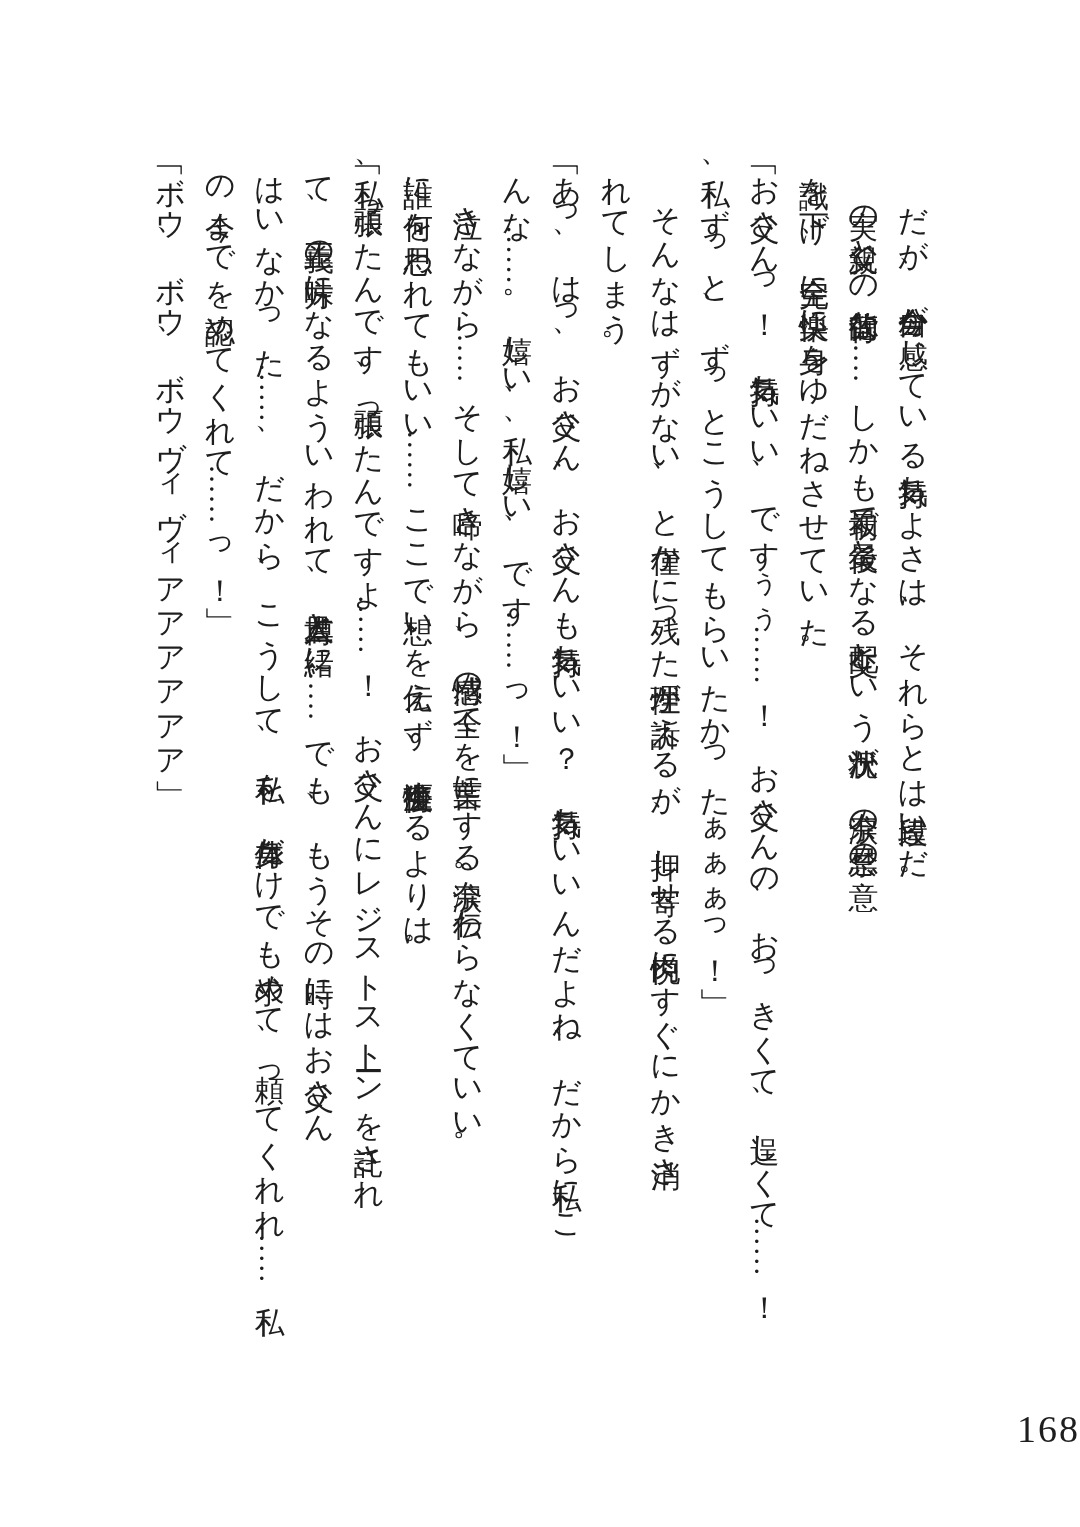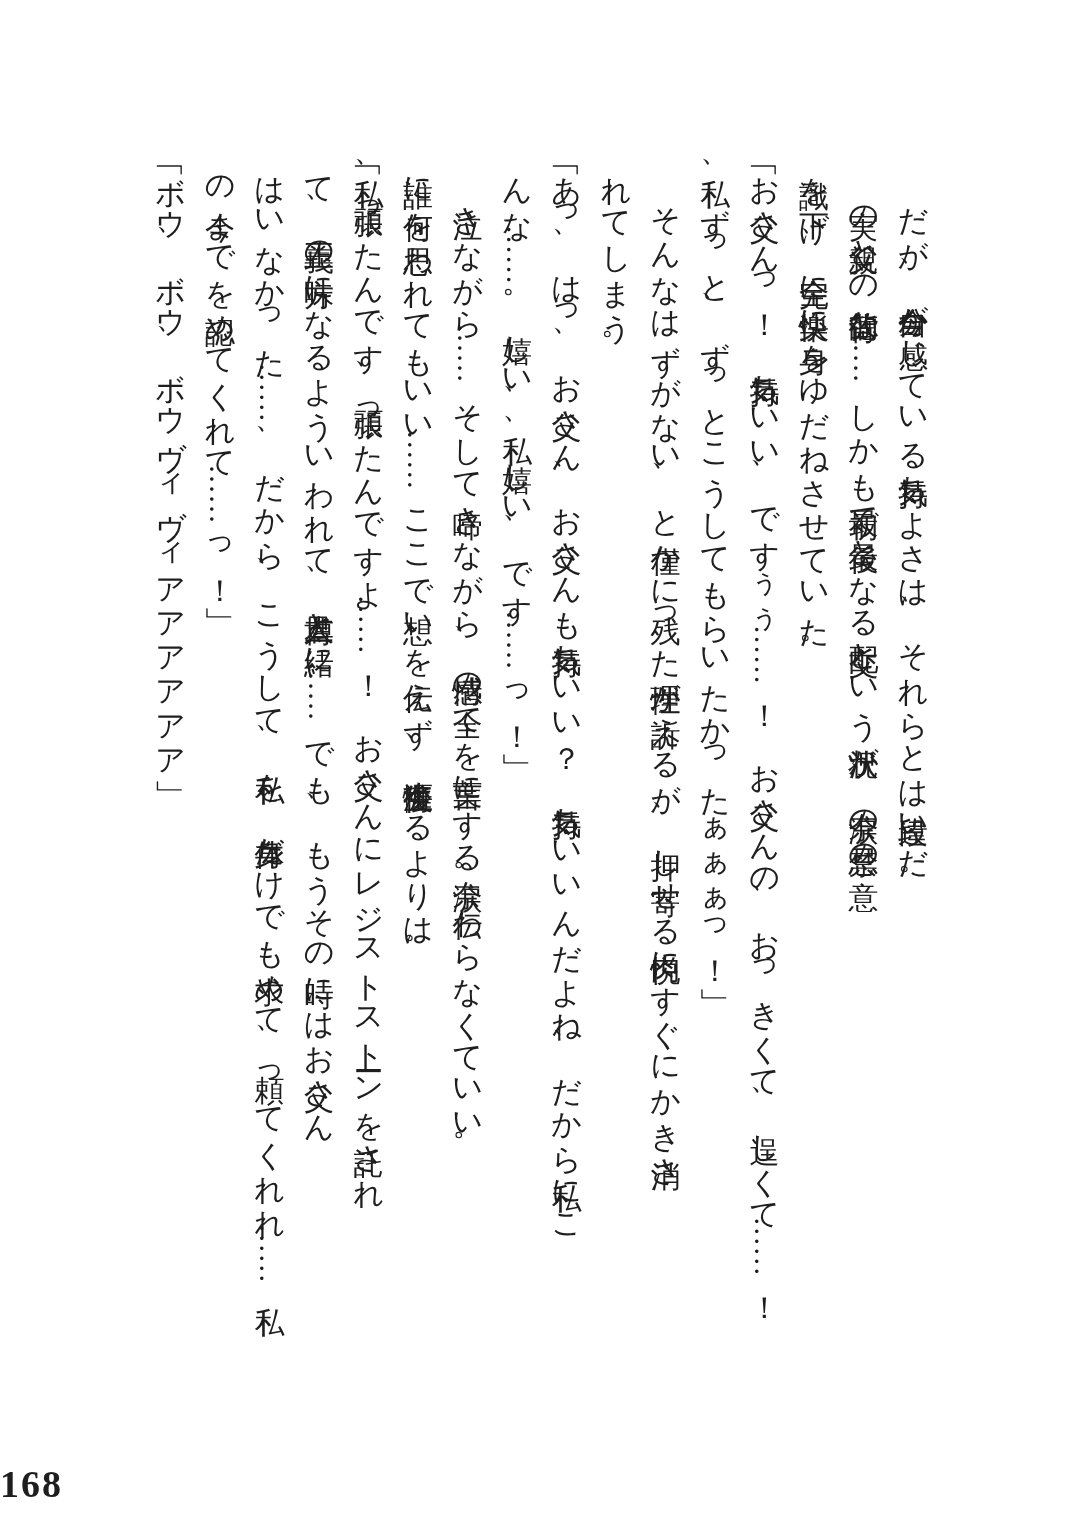"168" .page-num { font-weight: bold -> none; text-align: left -> right; top: 1462px -> 1407px }
